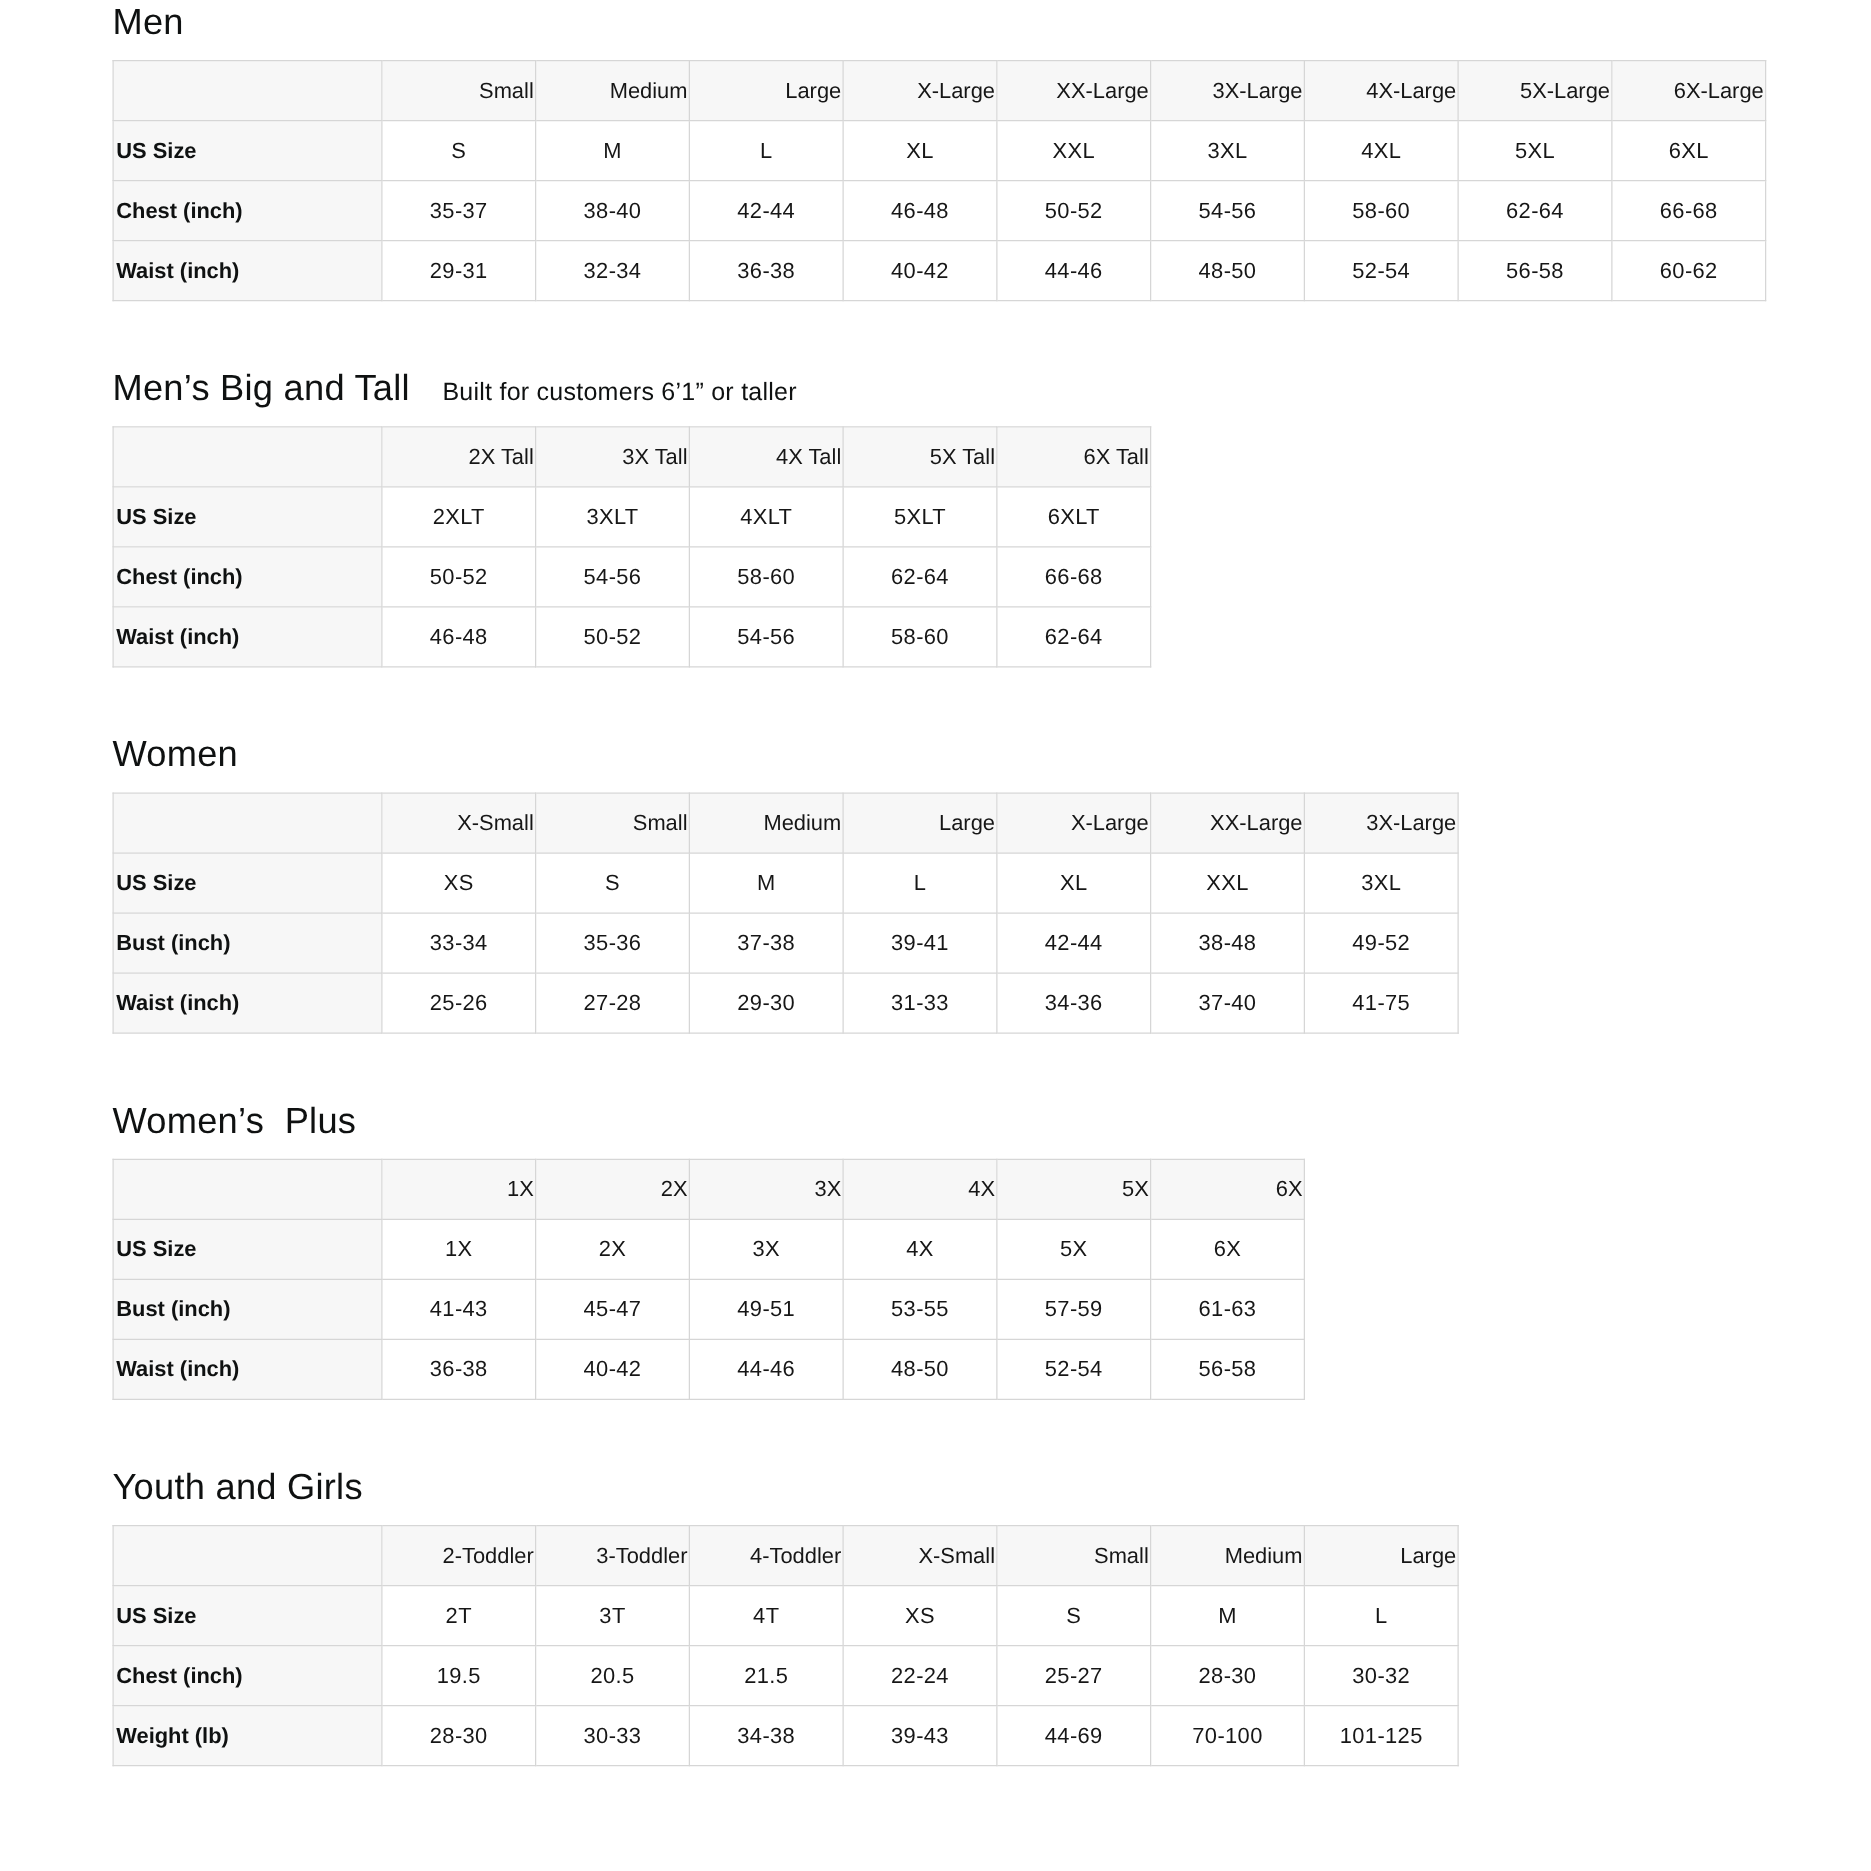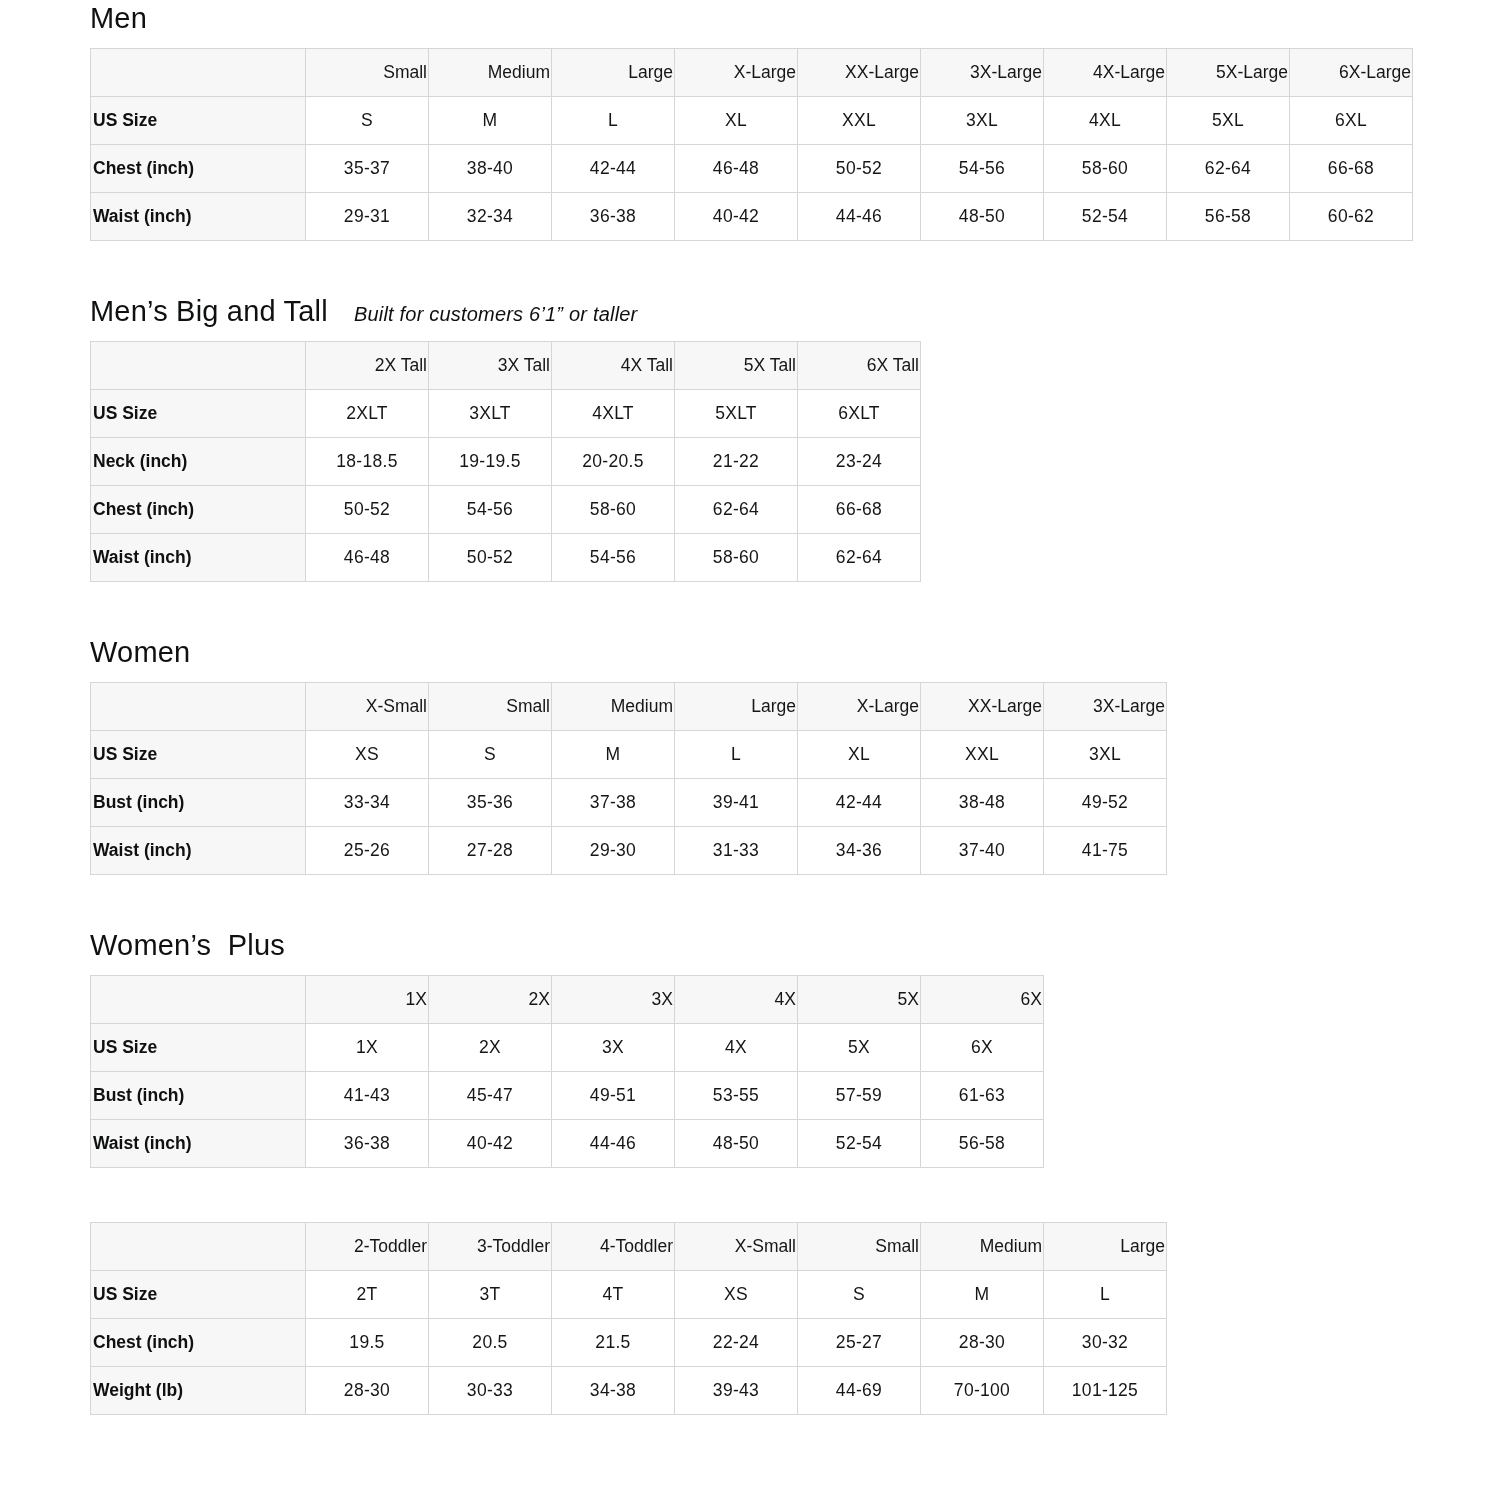"Built for customers 6’1” or" .section-subtitle { font-style: italic -> none }
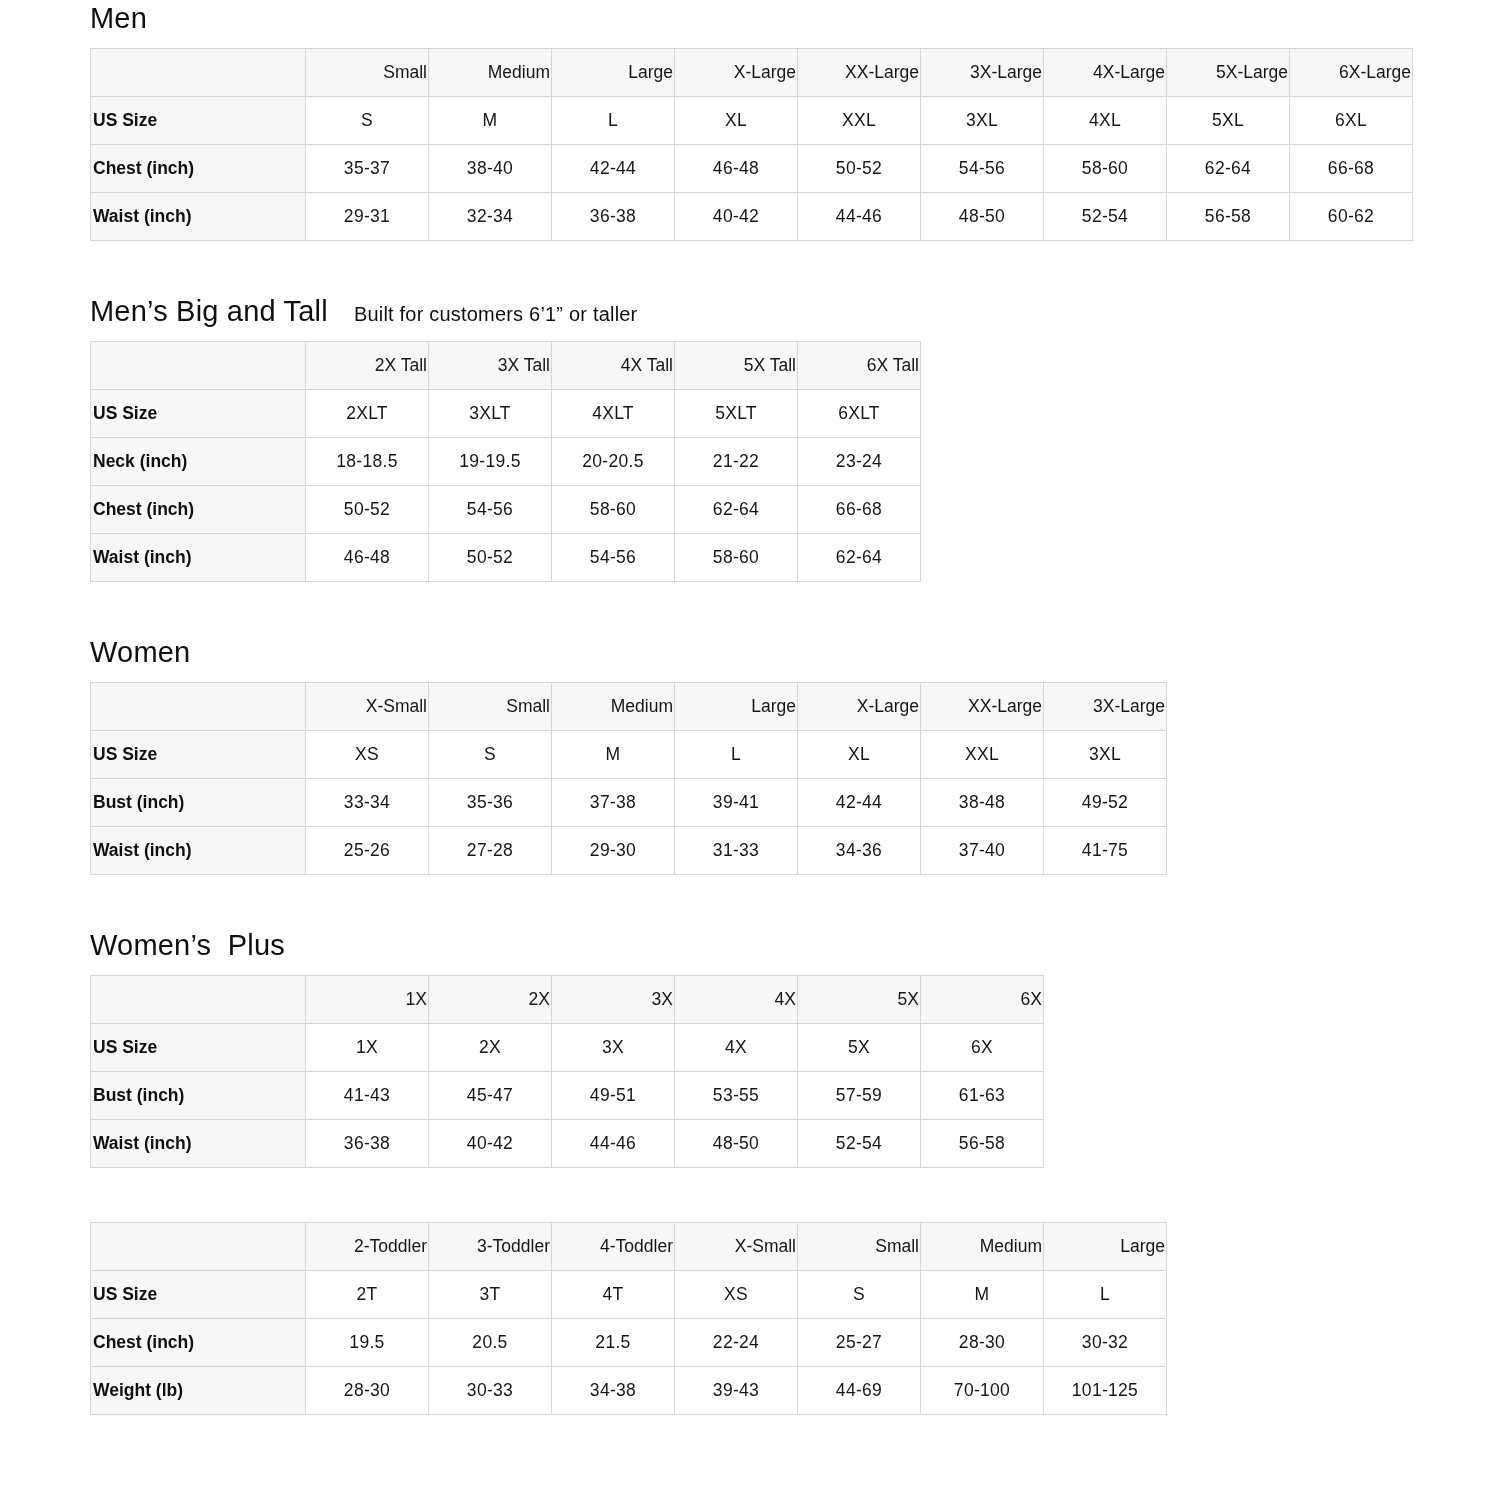"Neck (inch)" tr { html: <tr> <th>Neck (inch)</th> <td>18-18.5</td> <td>19-19.5</td> <td>20-20.5</td> <td>21-22</td> <td>23-24</td> </tr> -> none }
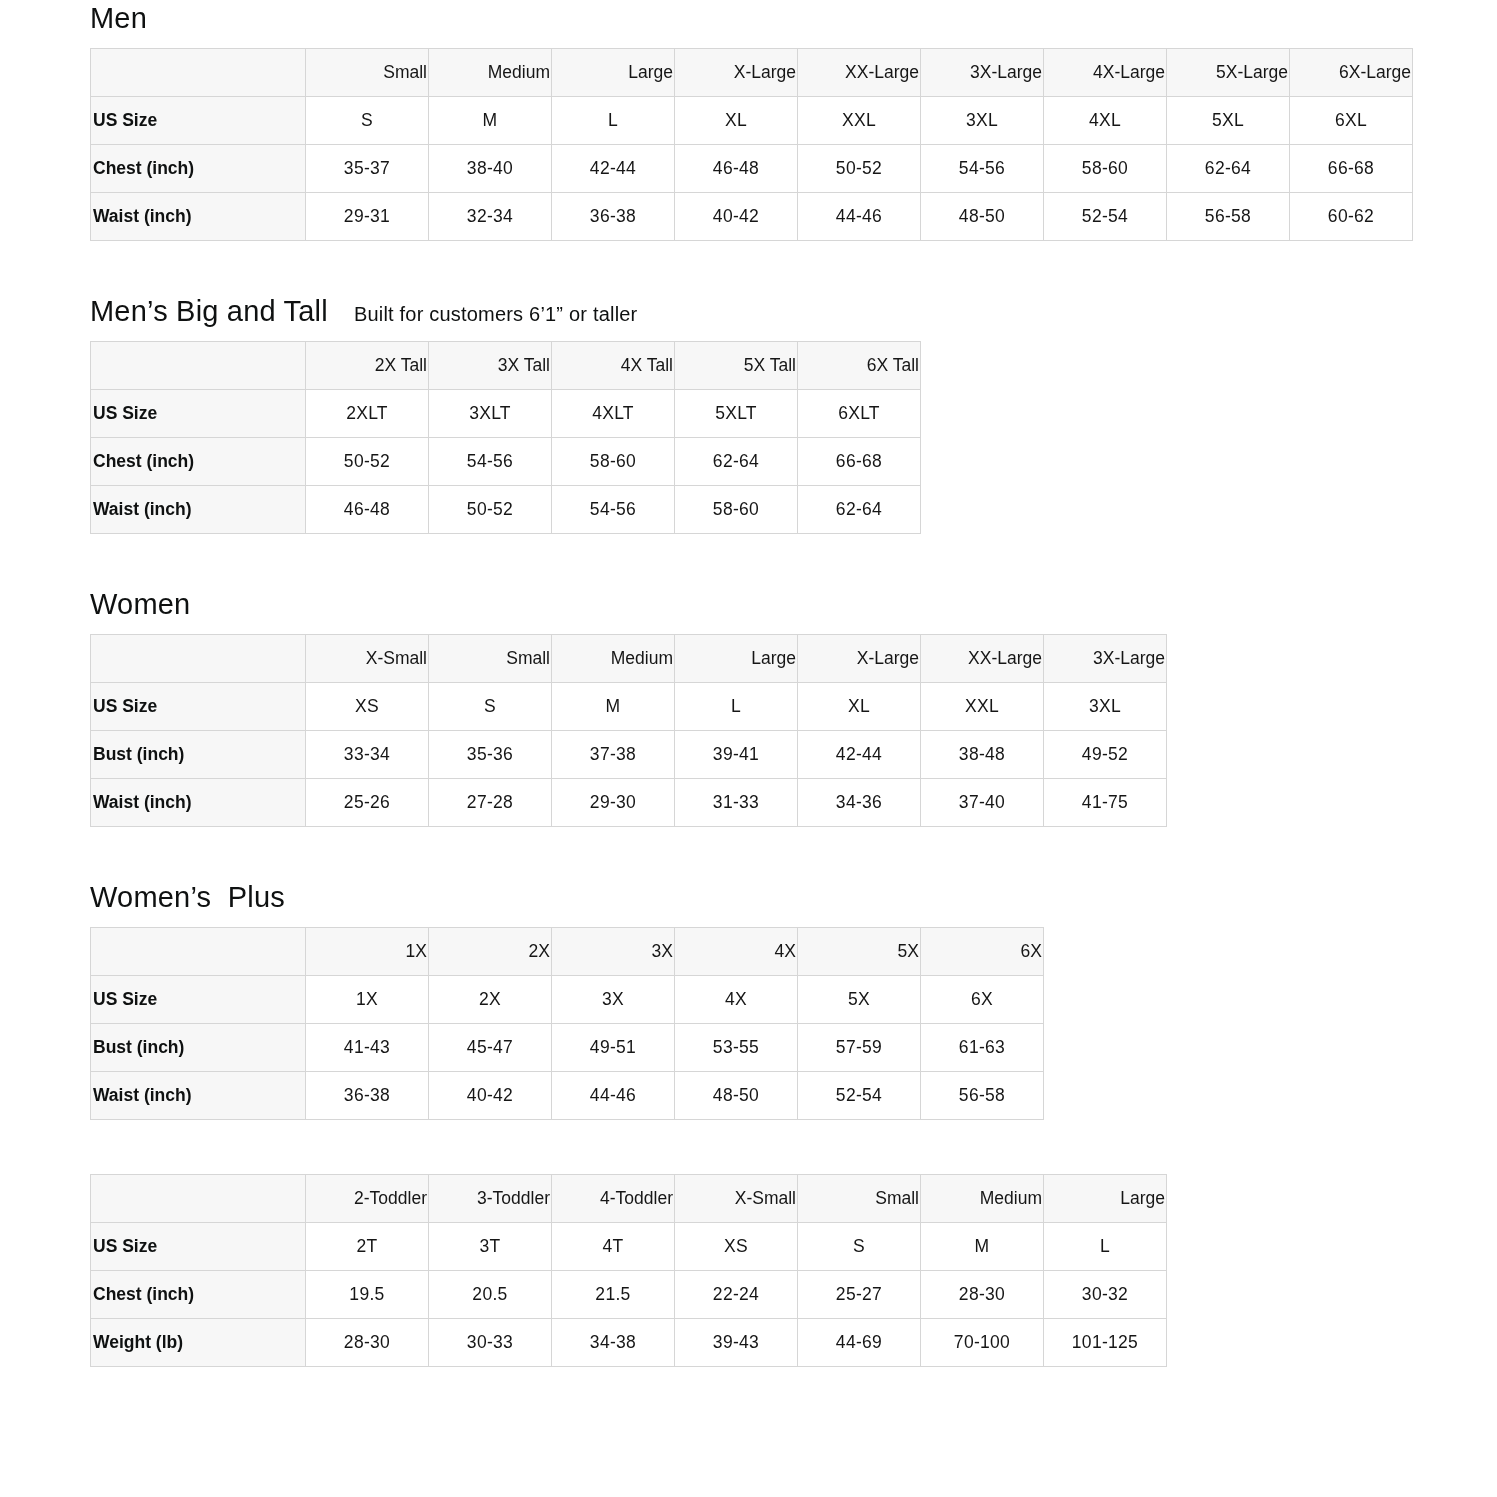"Youth and Girls" div.section-header { html: none -> <div> <h2>Youth and Girls</h2> </div> }
